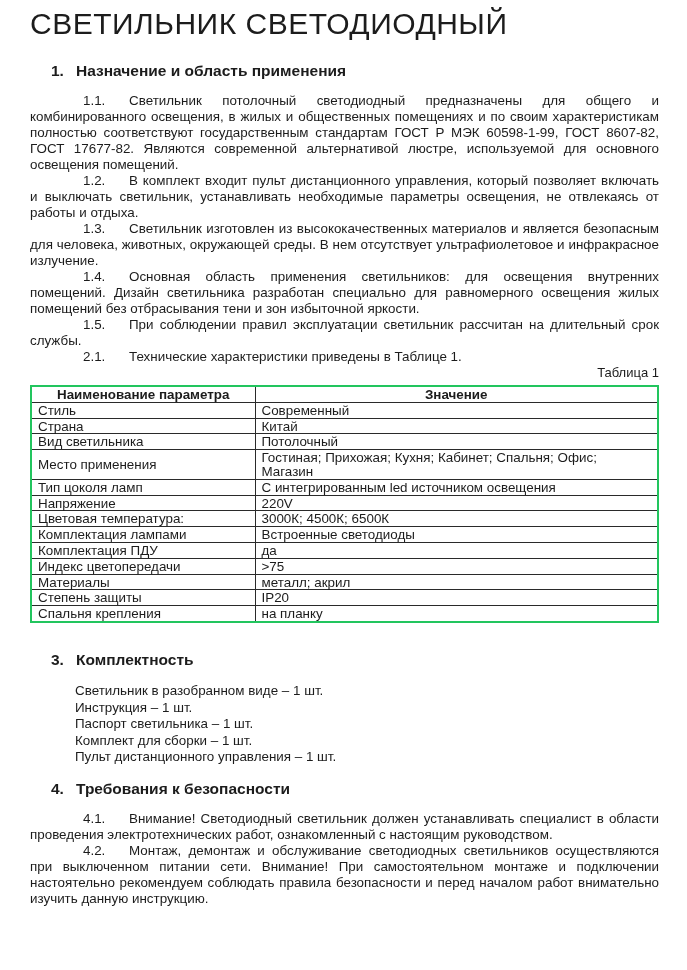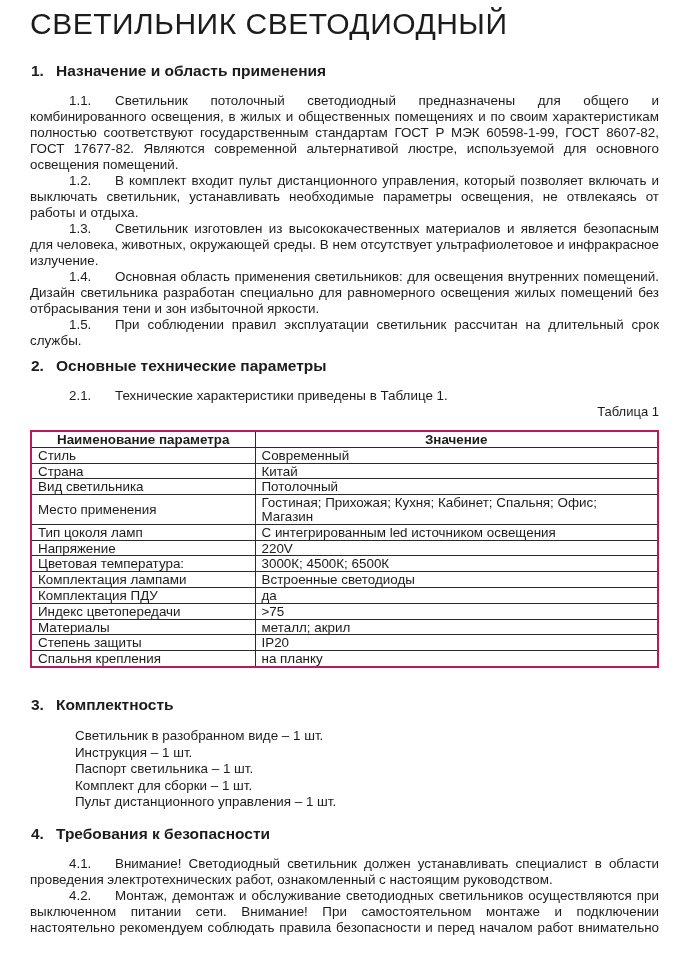"1. Назначение и область применения" .sec-heading { margin: 0 0 13px 1px -> 0 0 13px 21px }
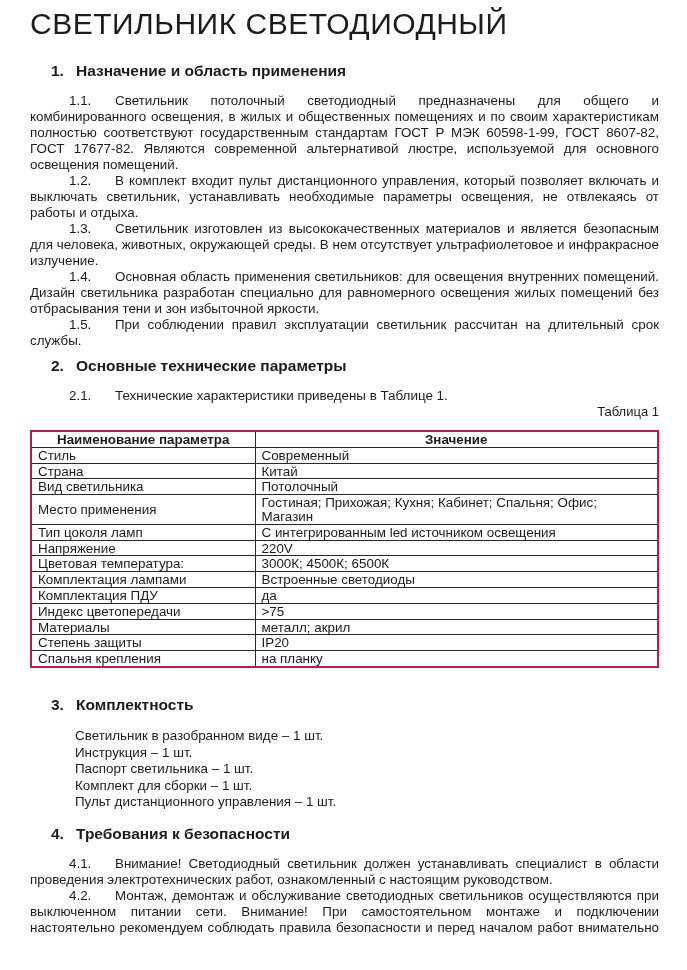"1.1." .pnum { margin-left: 39px -> 53px }
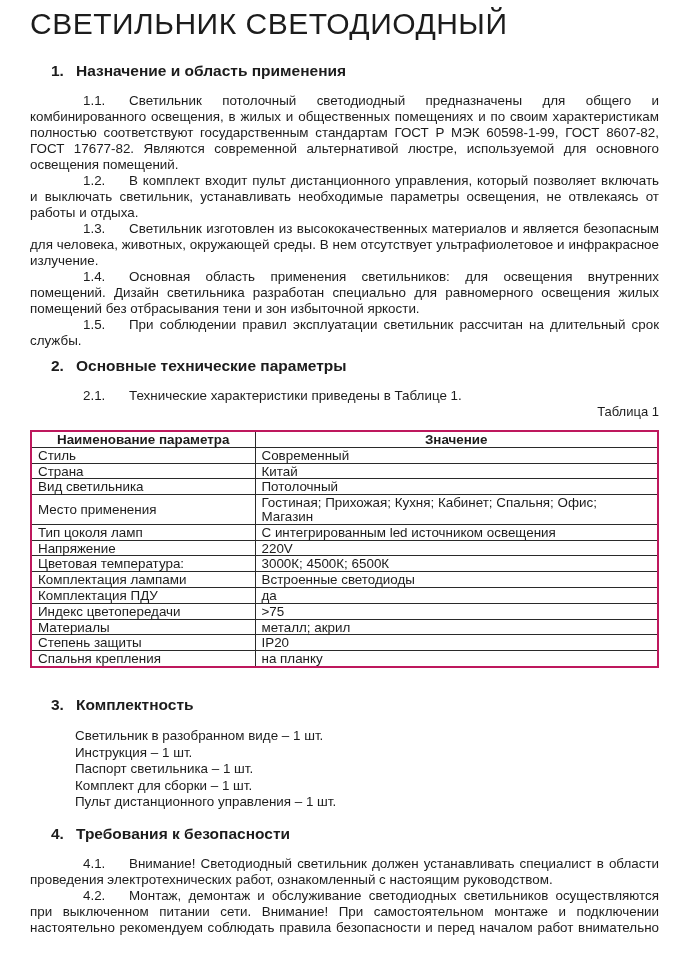"2. Основные технические параметры" div.sec-heading { html: <div><span>2.</span><span>Основные технические параметры</span></div> -> none }
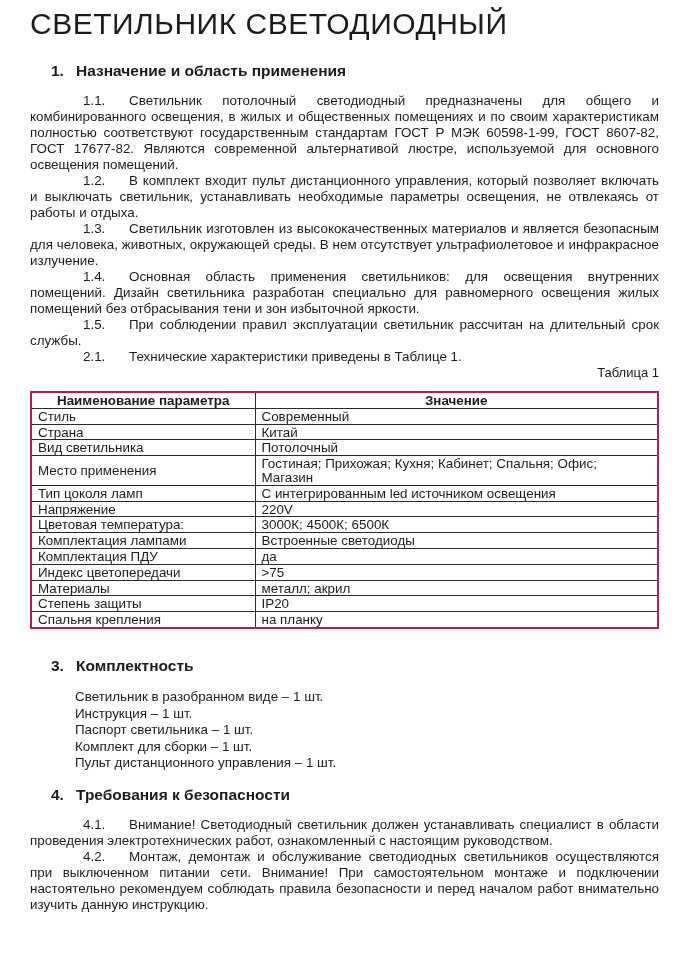"Наименование параметра" table.params-table { border: 2px solid #be185d -> 2px solid #22c55e; margin-top: 11px -> 5px }
